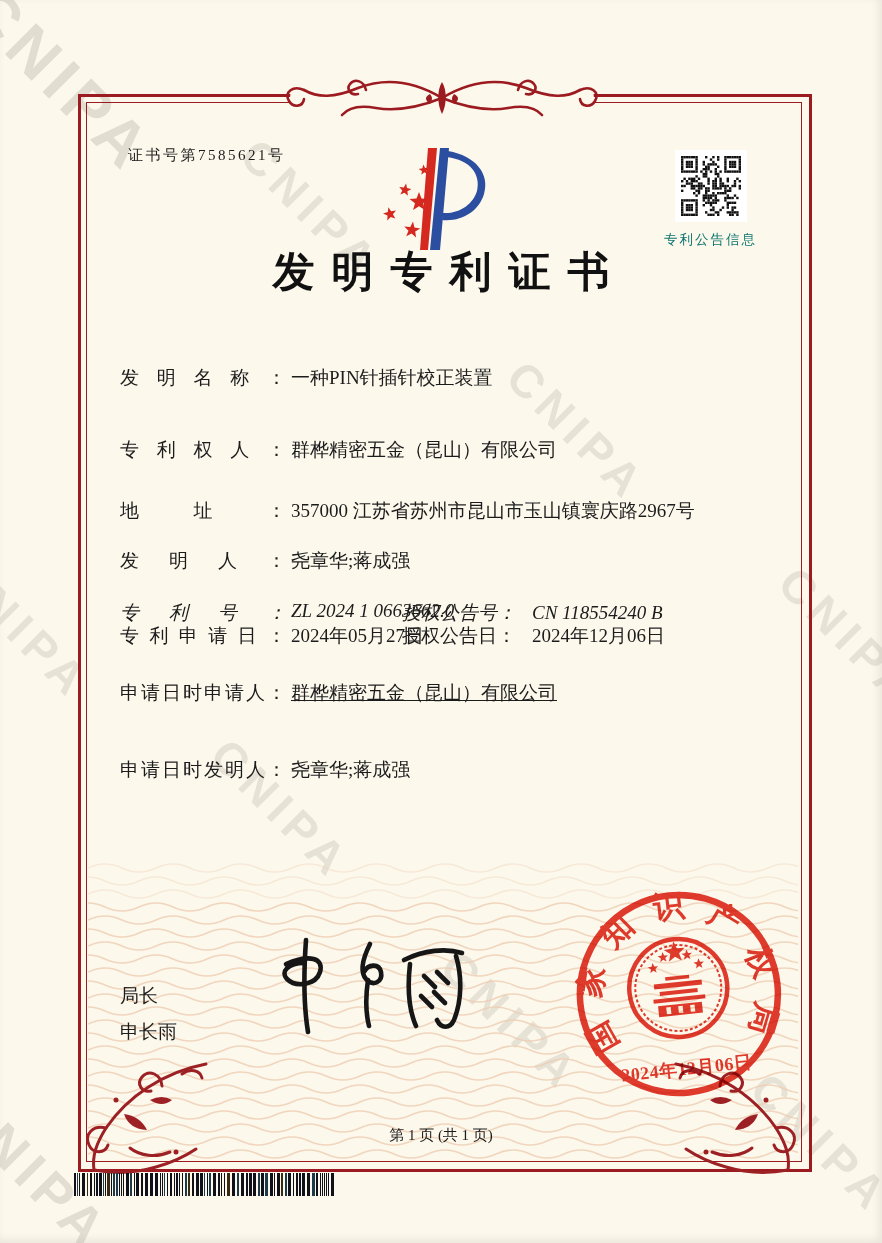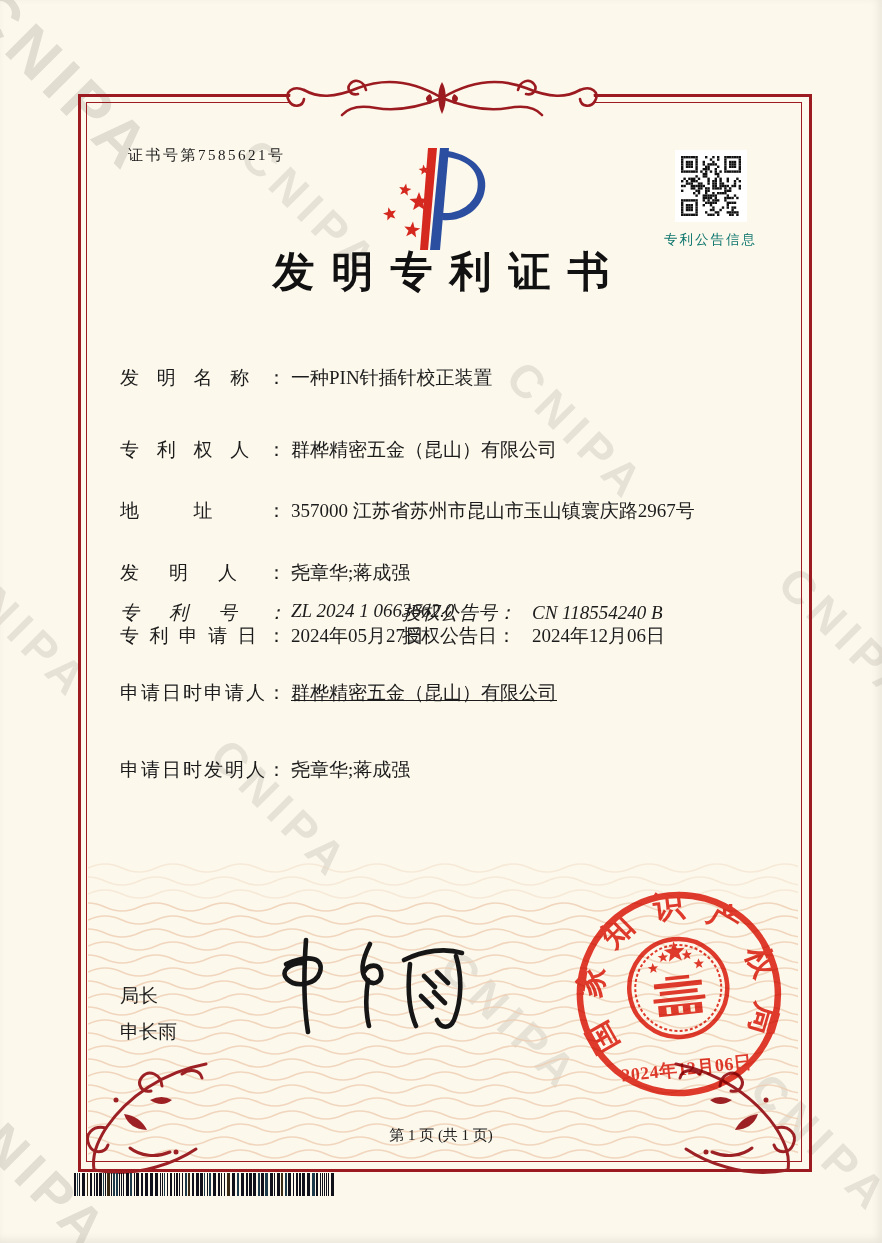"发明人： 尧章华;蒋成强" .r3 { top: 560px -> 548px }
